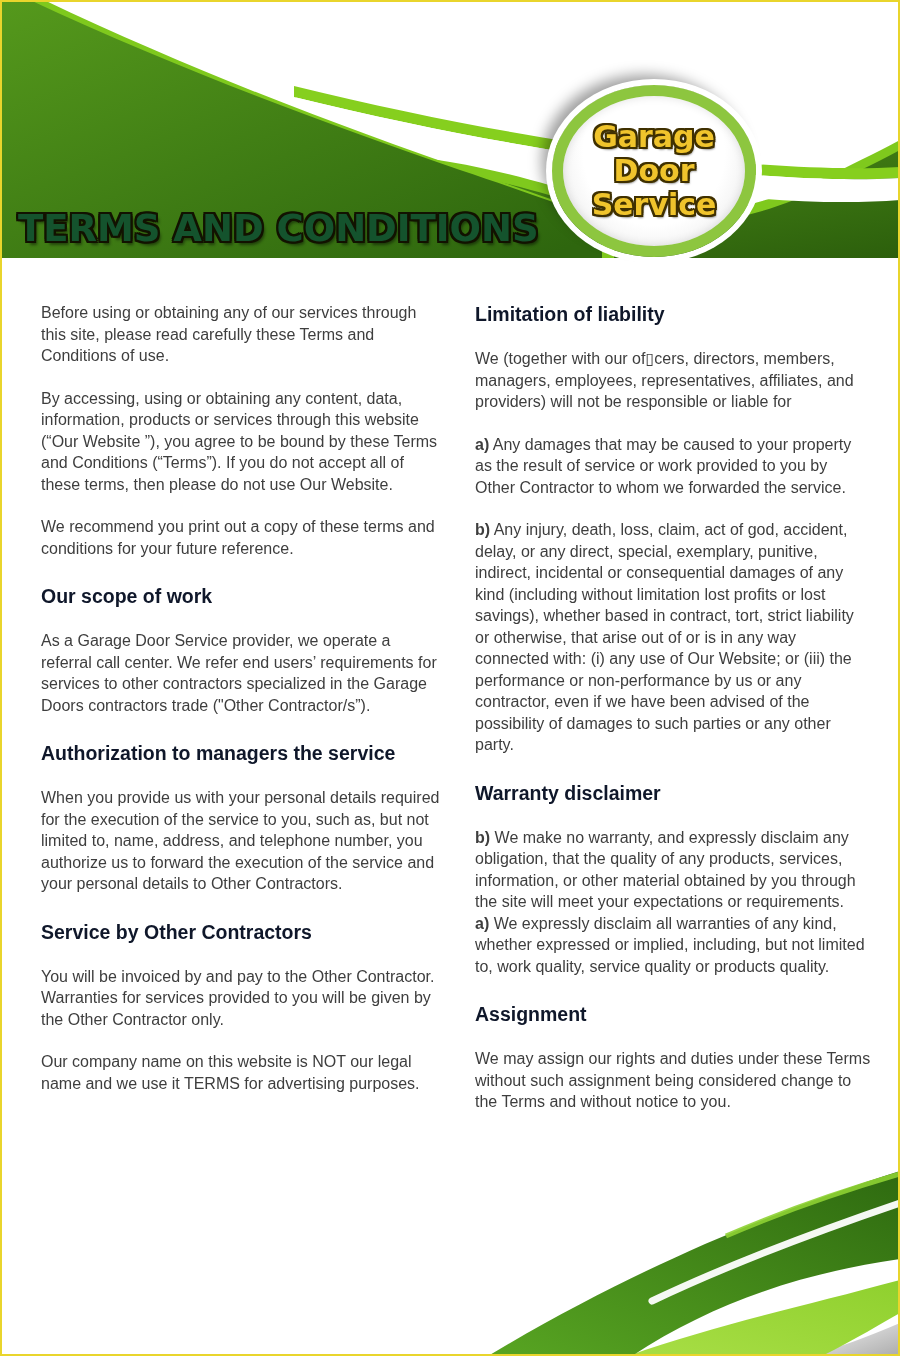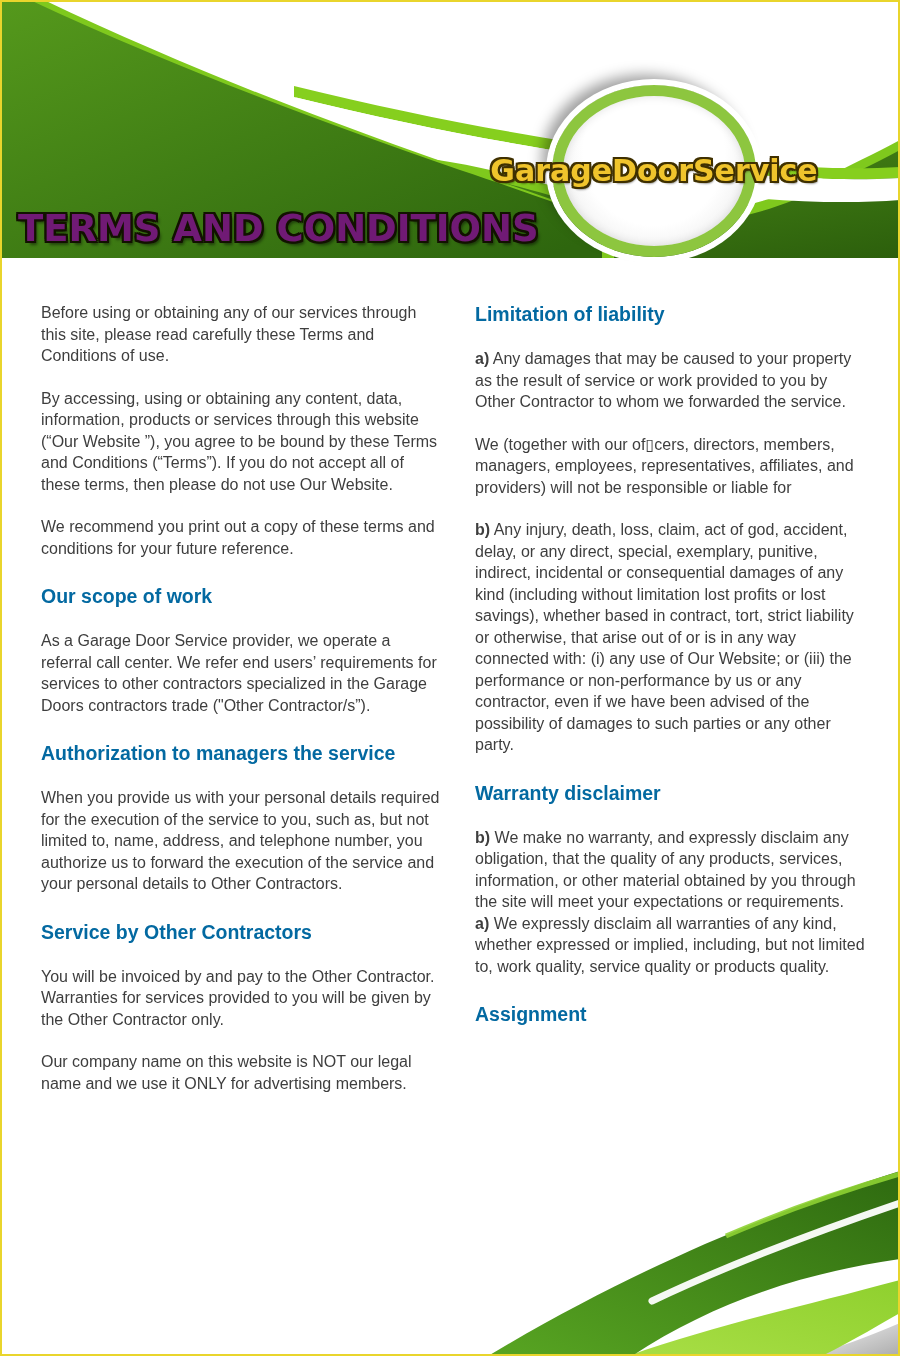"Garage" .badge { flex-direction: none -> column }
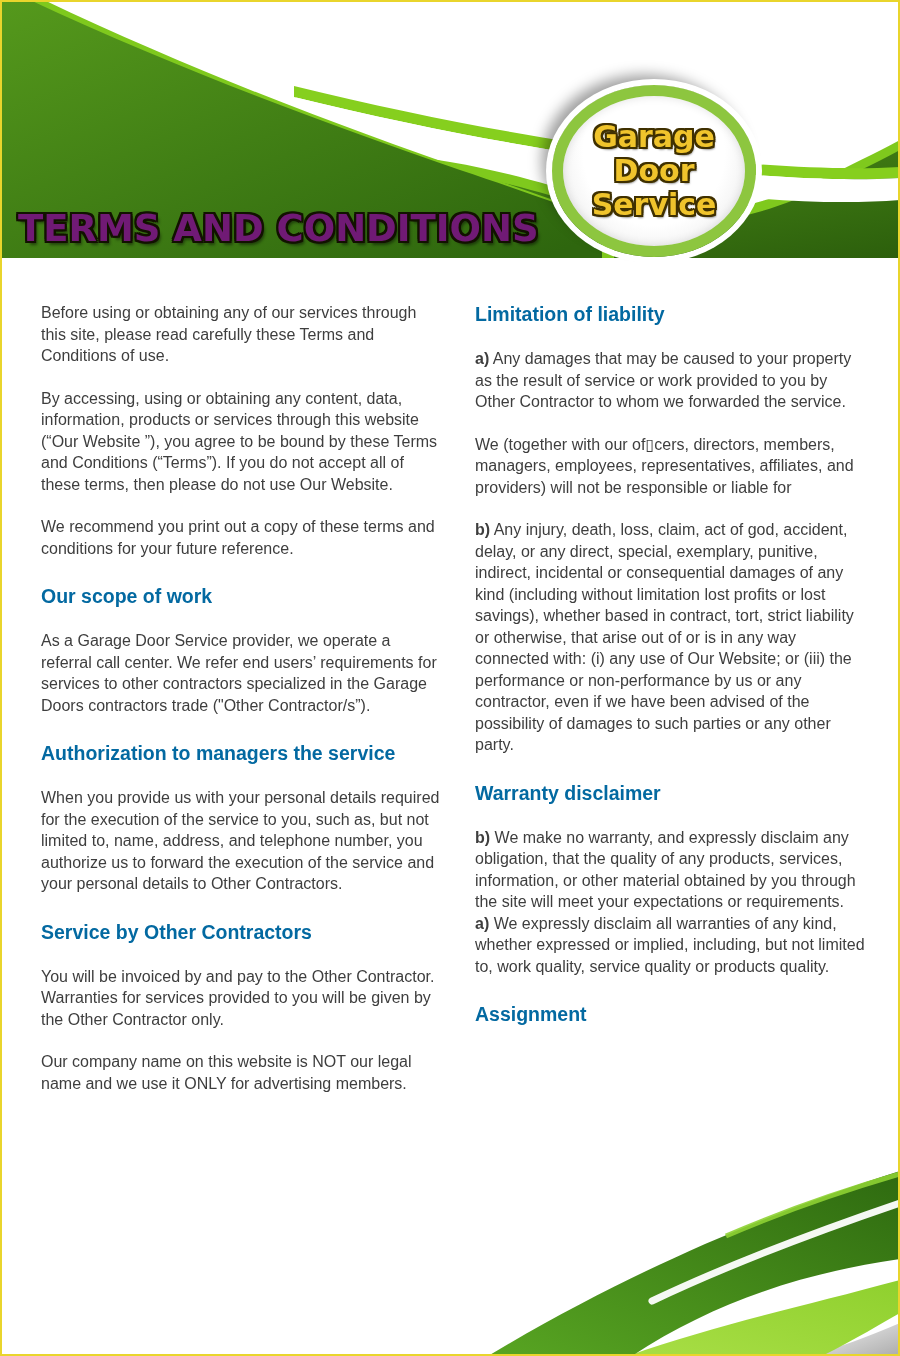"TERMS AND CONDITIONS" .title { color: #701a75 -> #14532d }
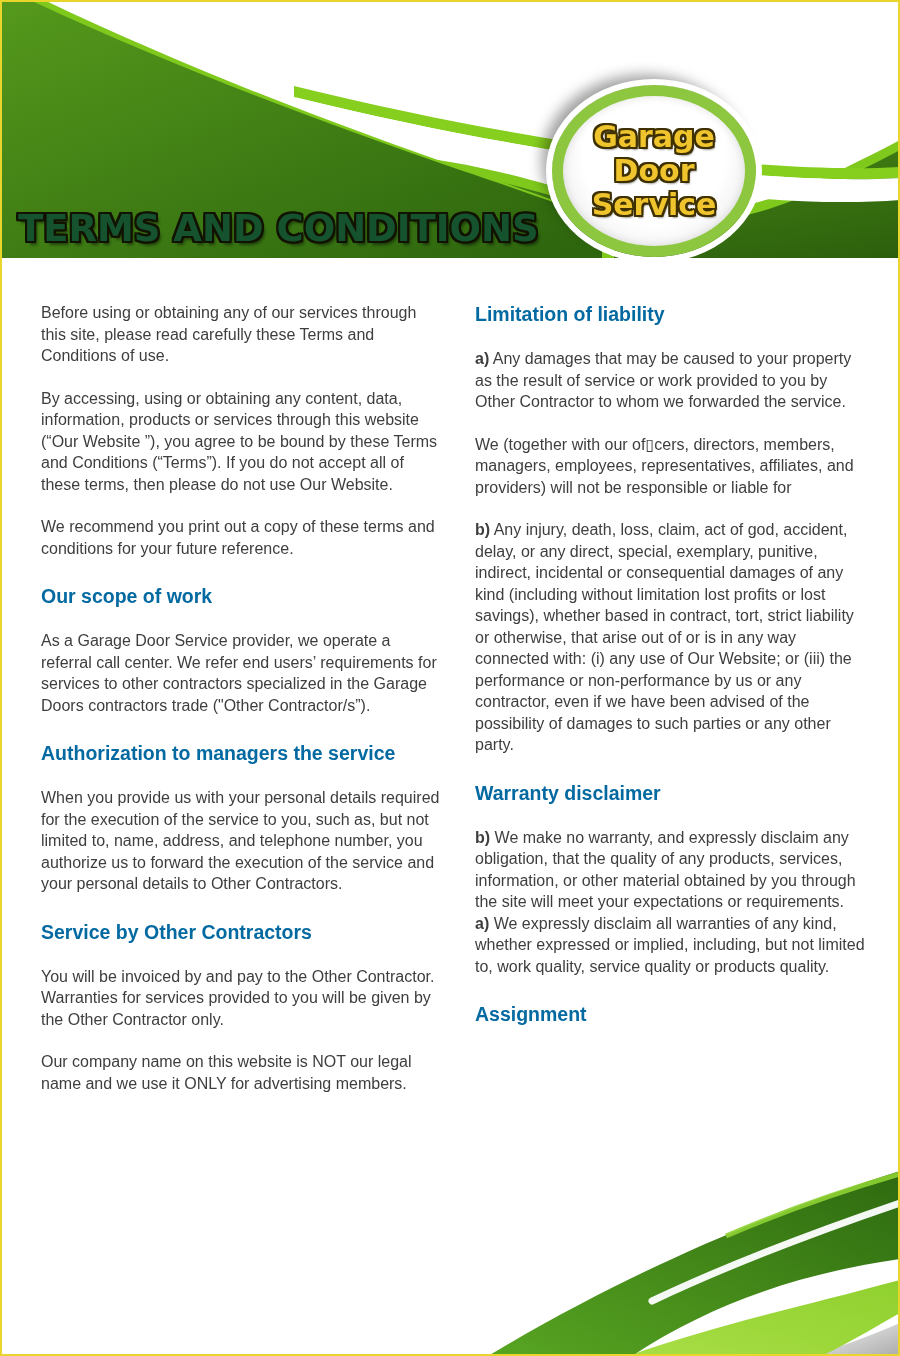"Limitation of liability" .col h2 { color: #0369a1 -> #0f172a }
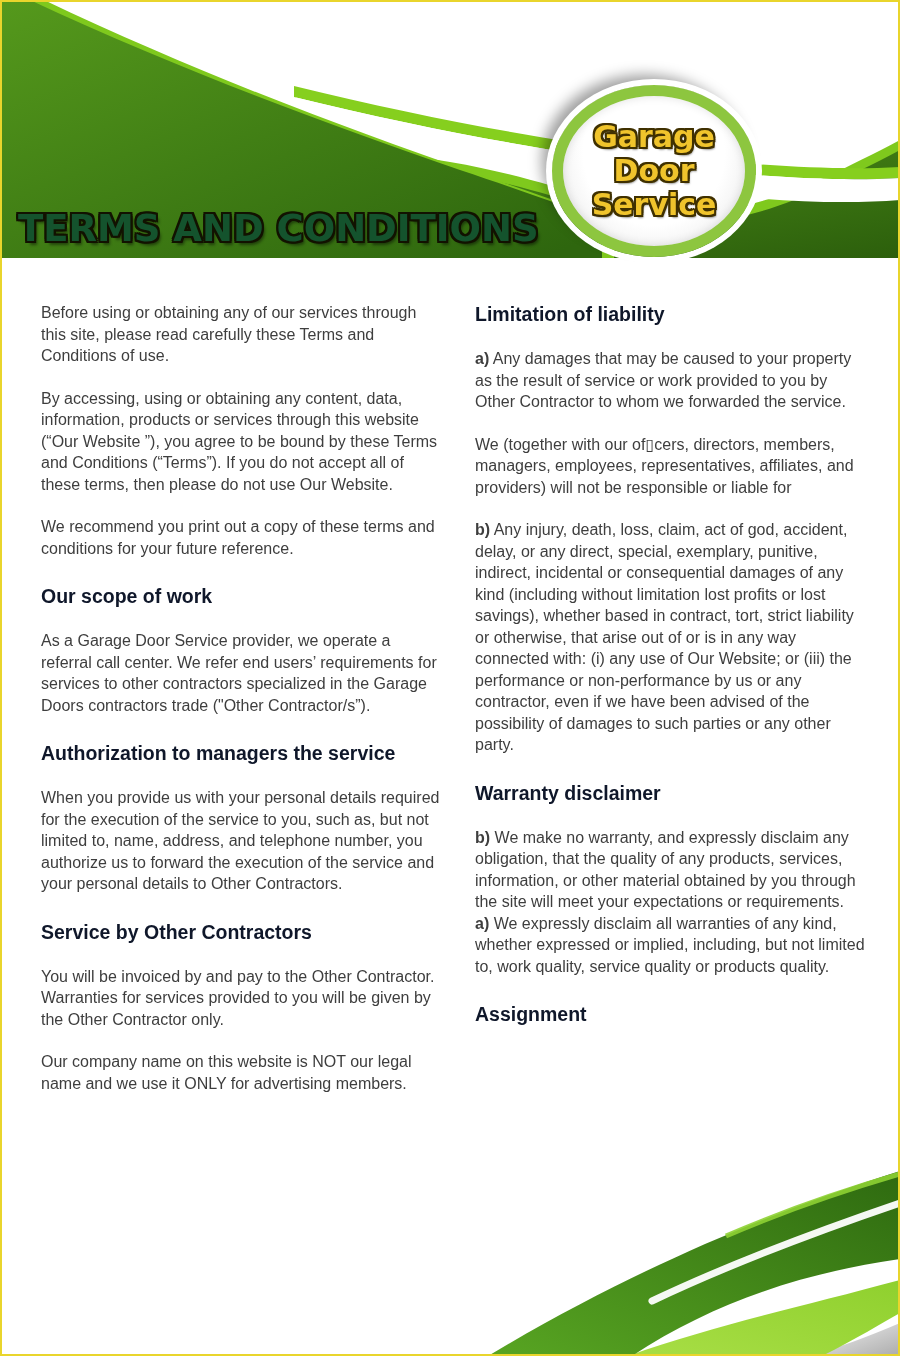"a) Any damages that may" p { order: before "We (together with our of▯cers," -> after "We (together with our of▯cers," }
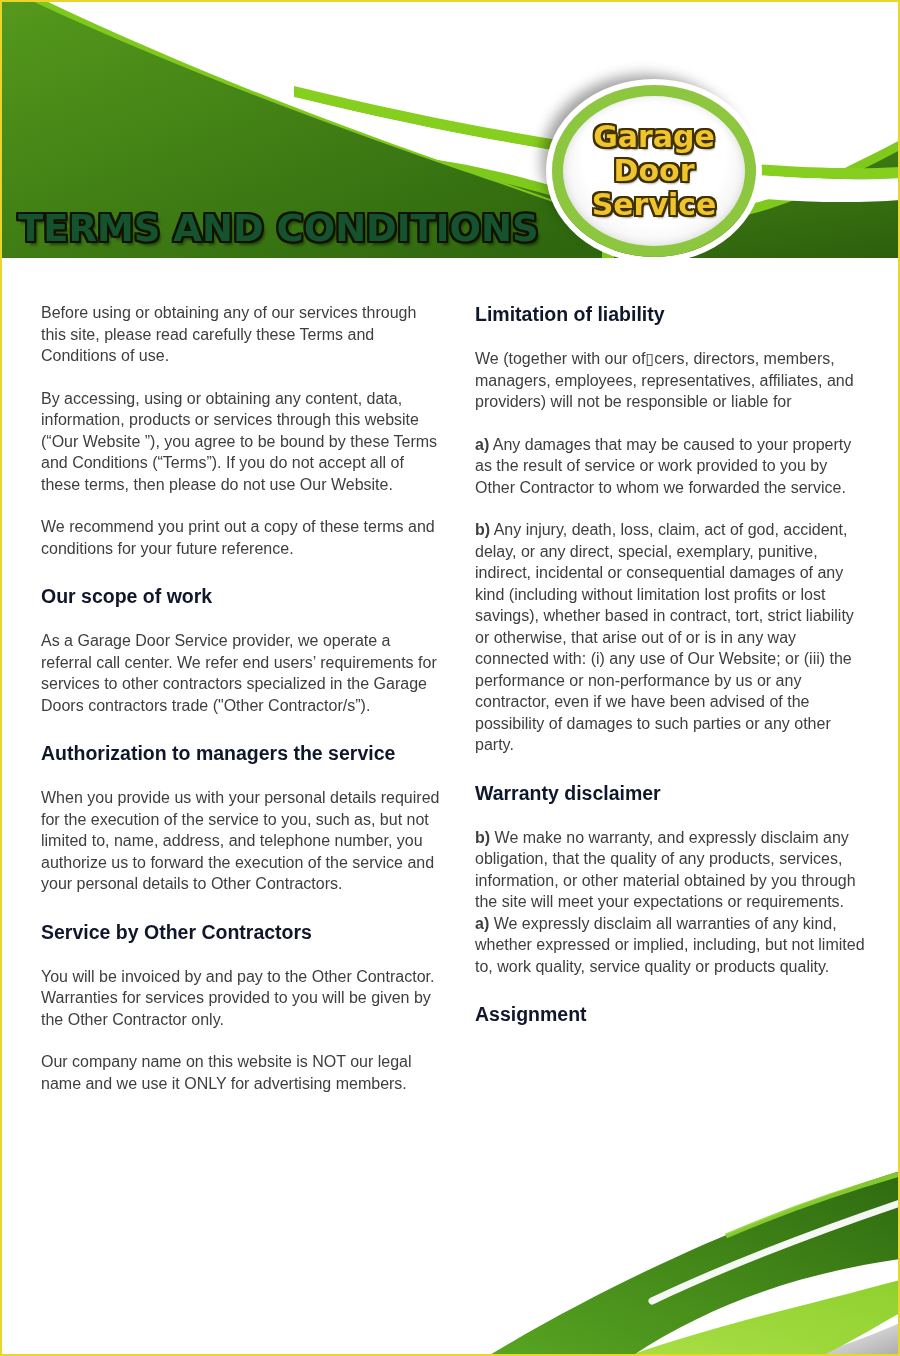"Our company name on this" p { text: ONLY for advertising members -> TERMS for advertising purposes }
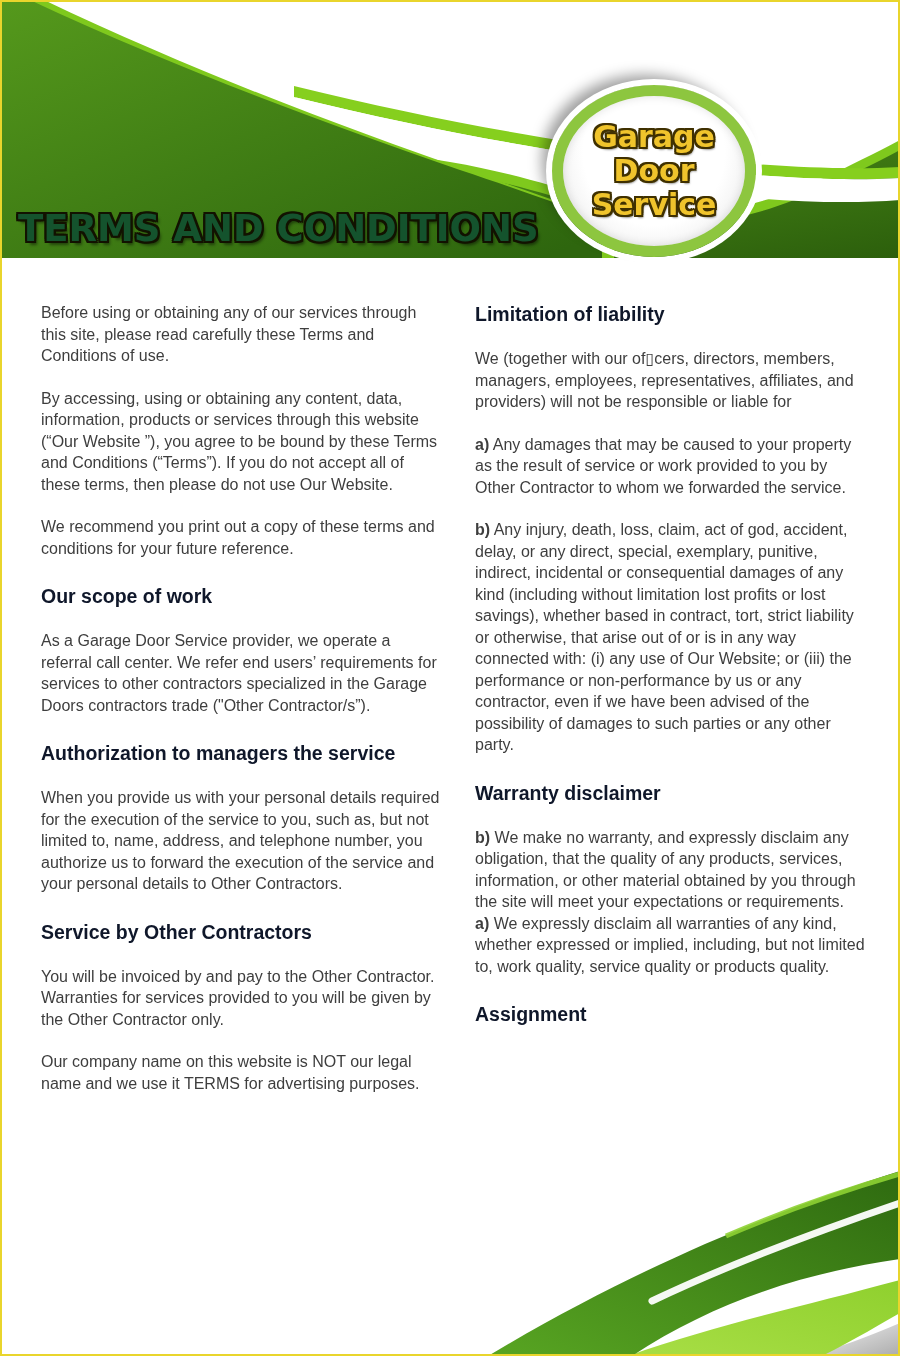"We may assign our rights" p { html: none -> <p>We may assign our rights and duties under these Terms without such assignment being considered change to the Terms and without notice to you.</p> }
